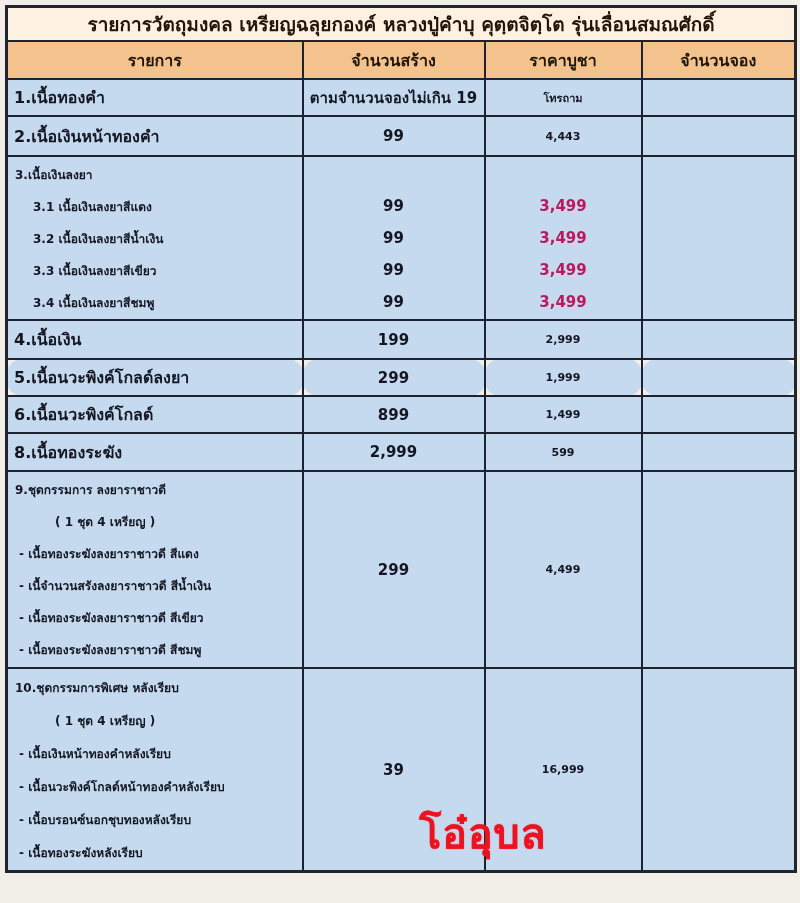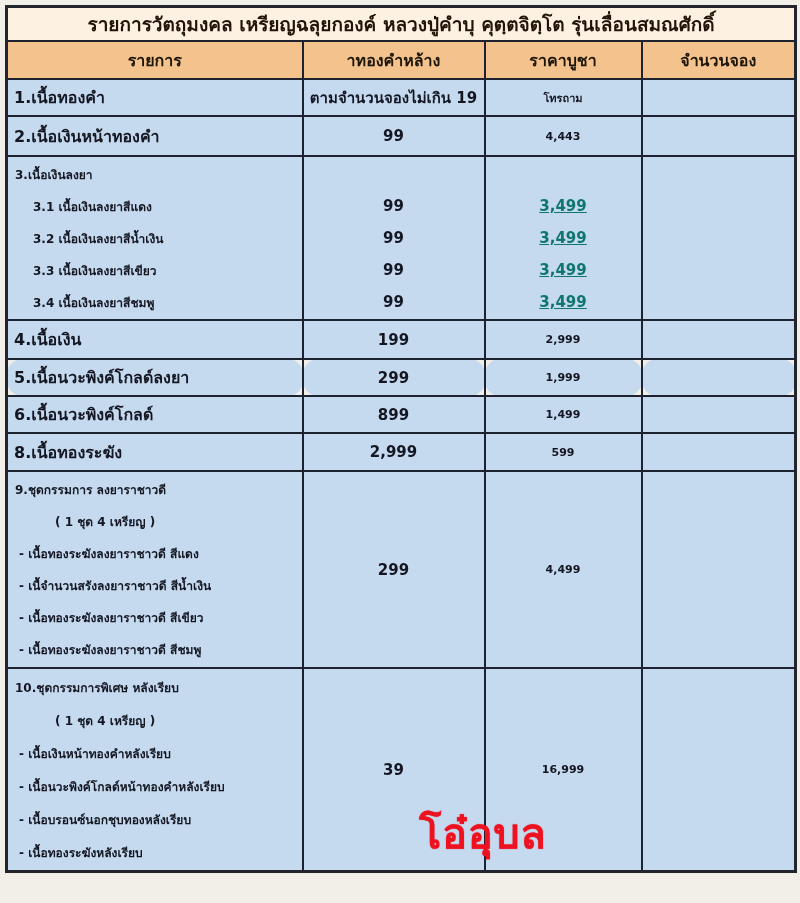"าทองคำหล้าง" td { text: าทองคำหล้าง -> จำนวนสร้าง }
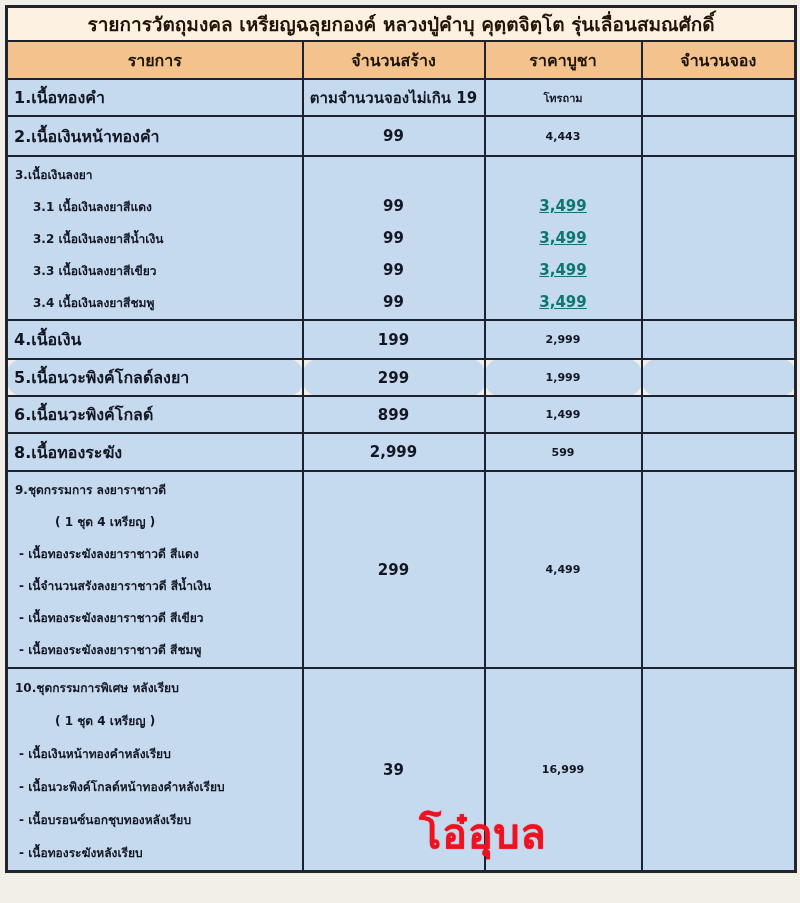"3,499" .colc .ln.red { color: #0f766e -> #be185d; text-decoration: underline -> none }
